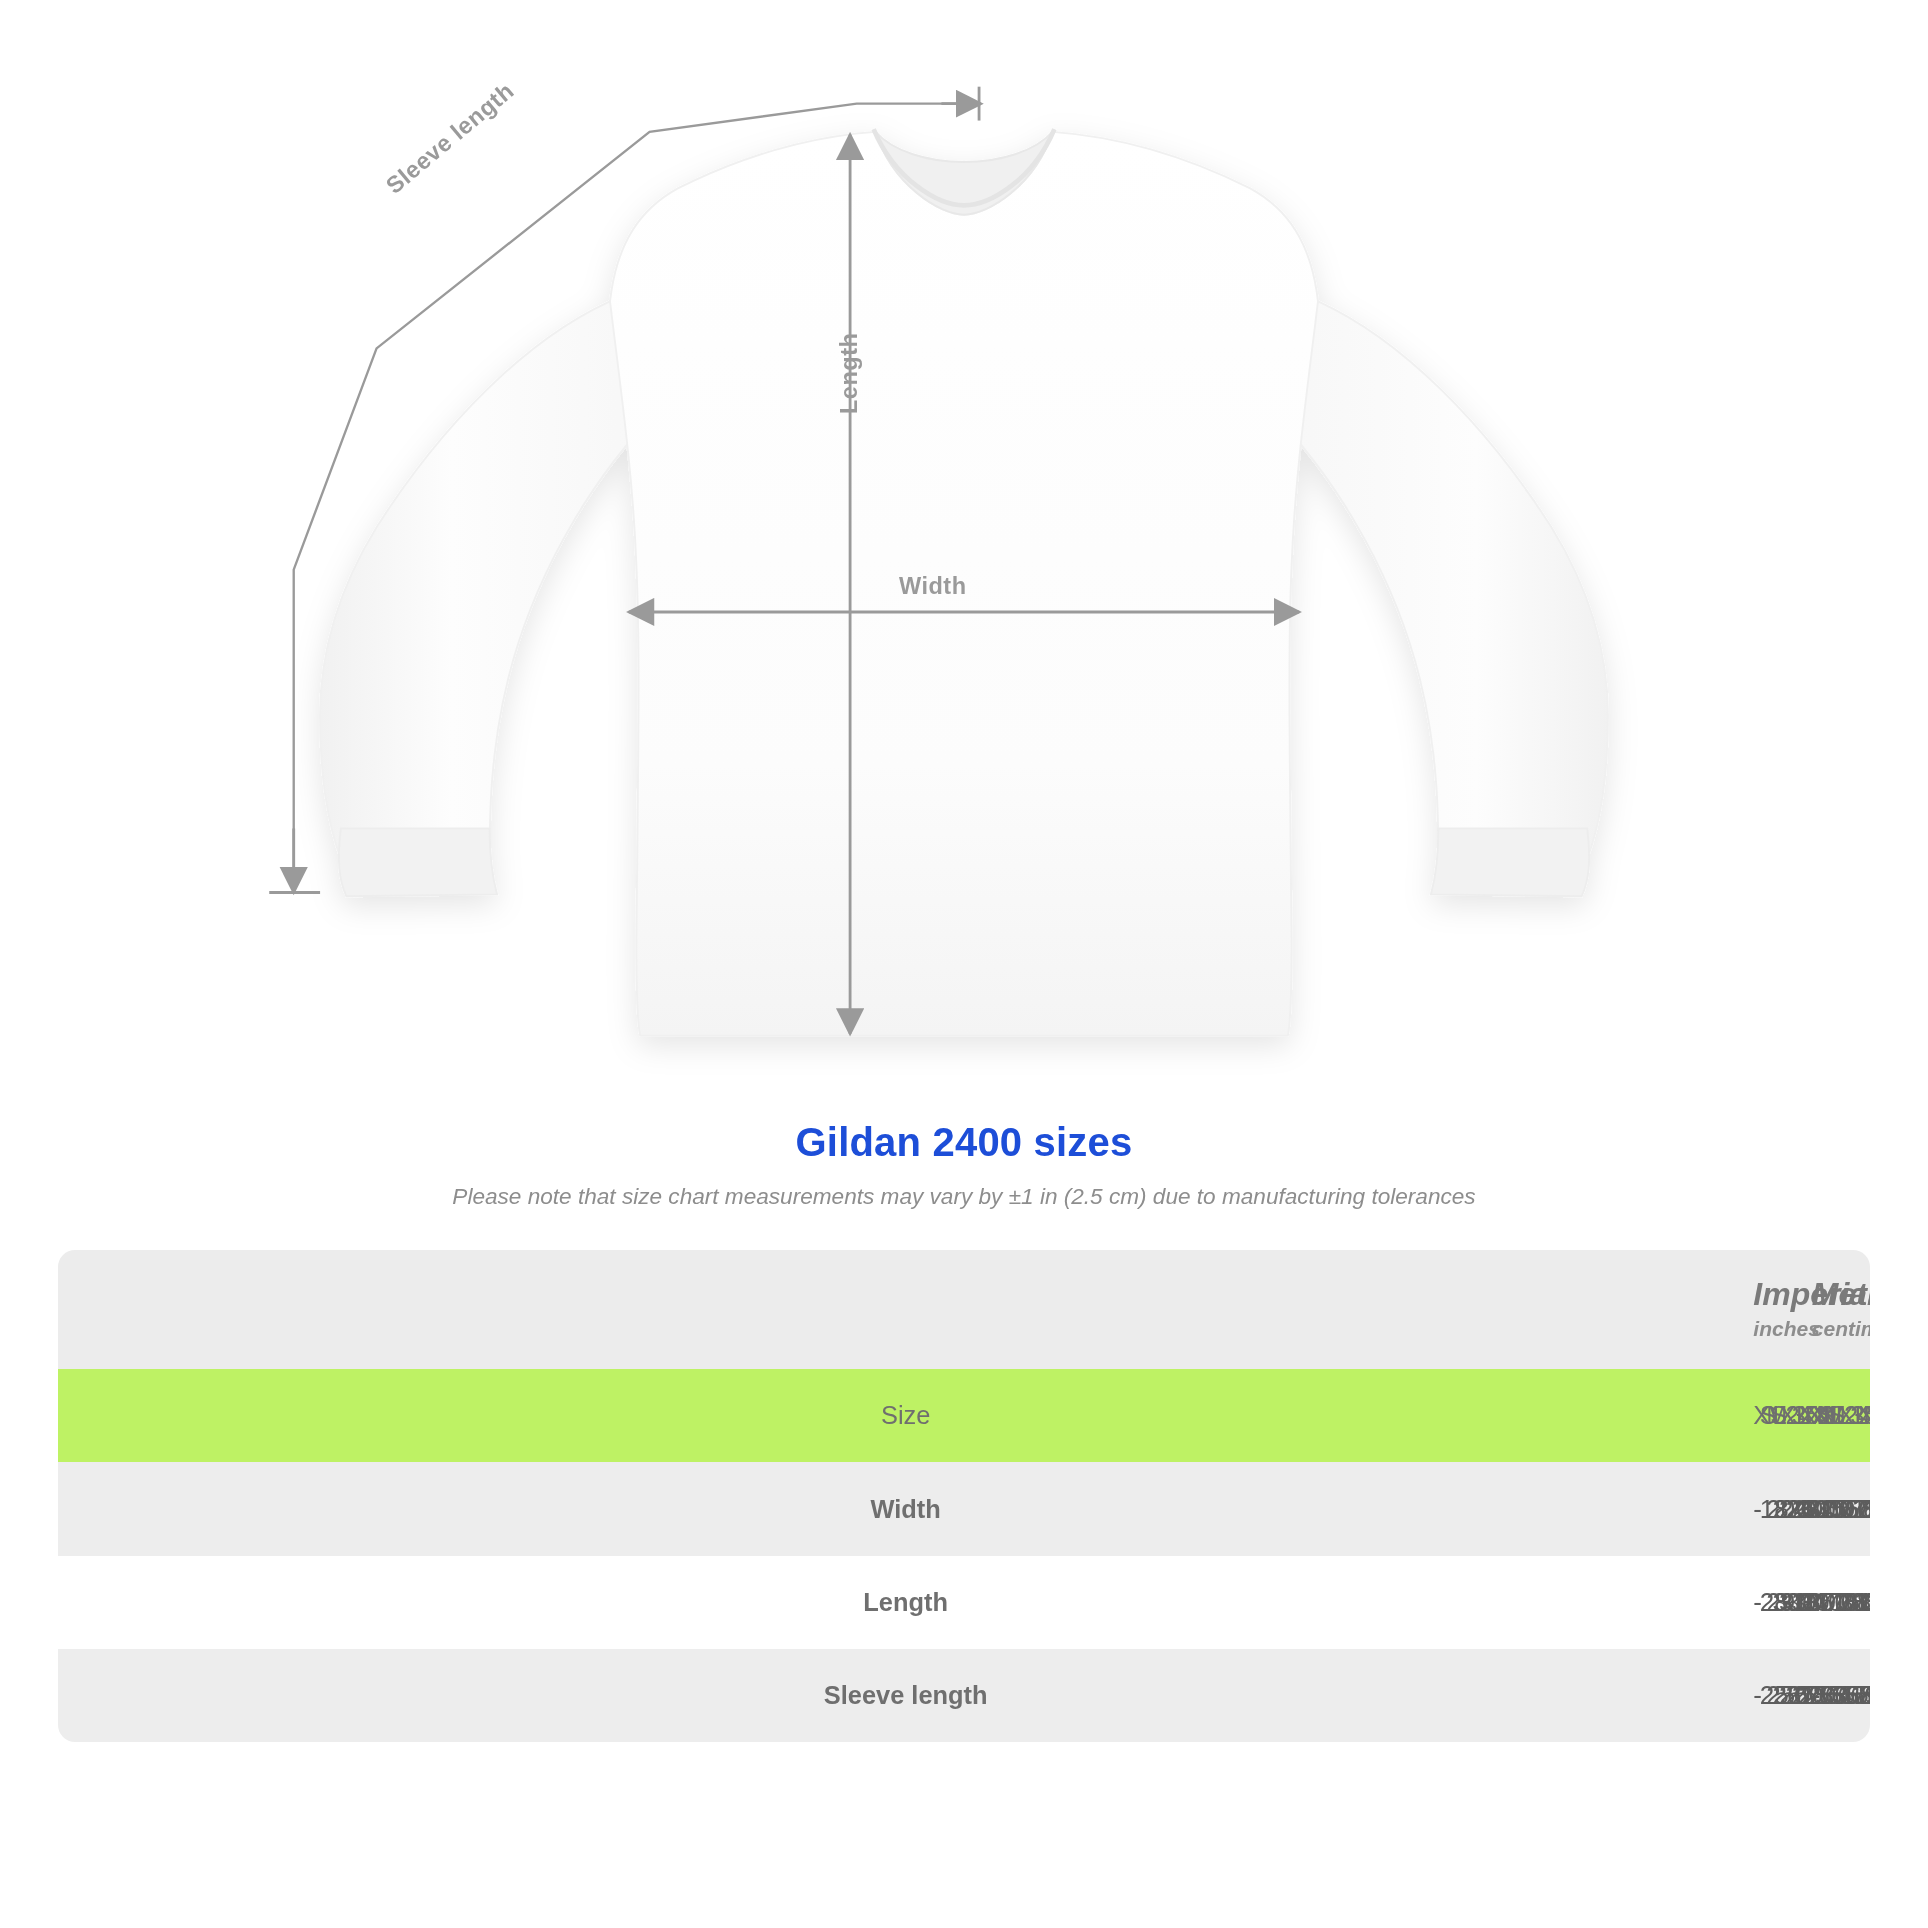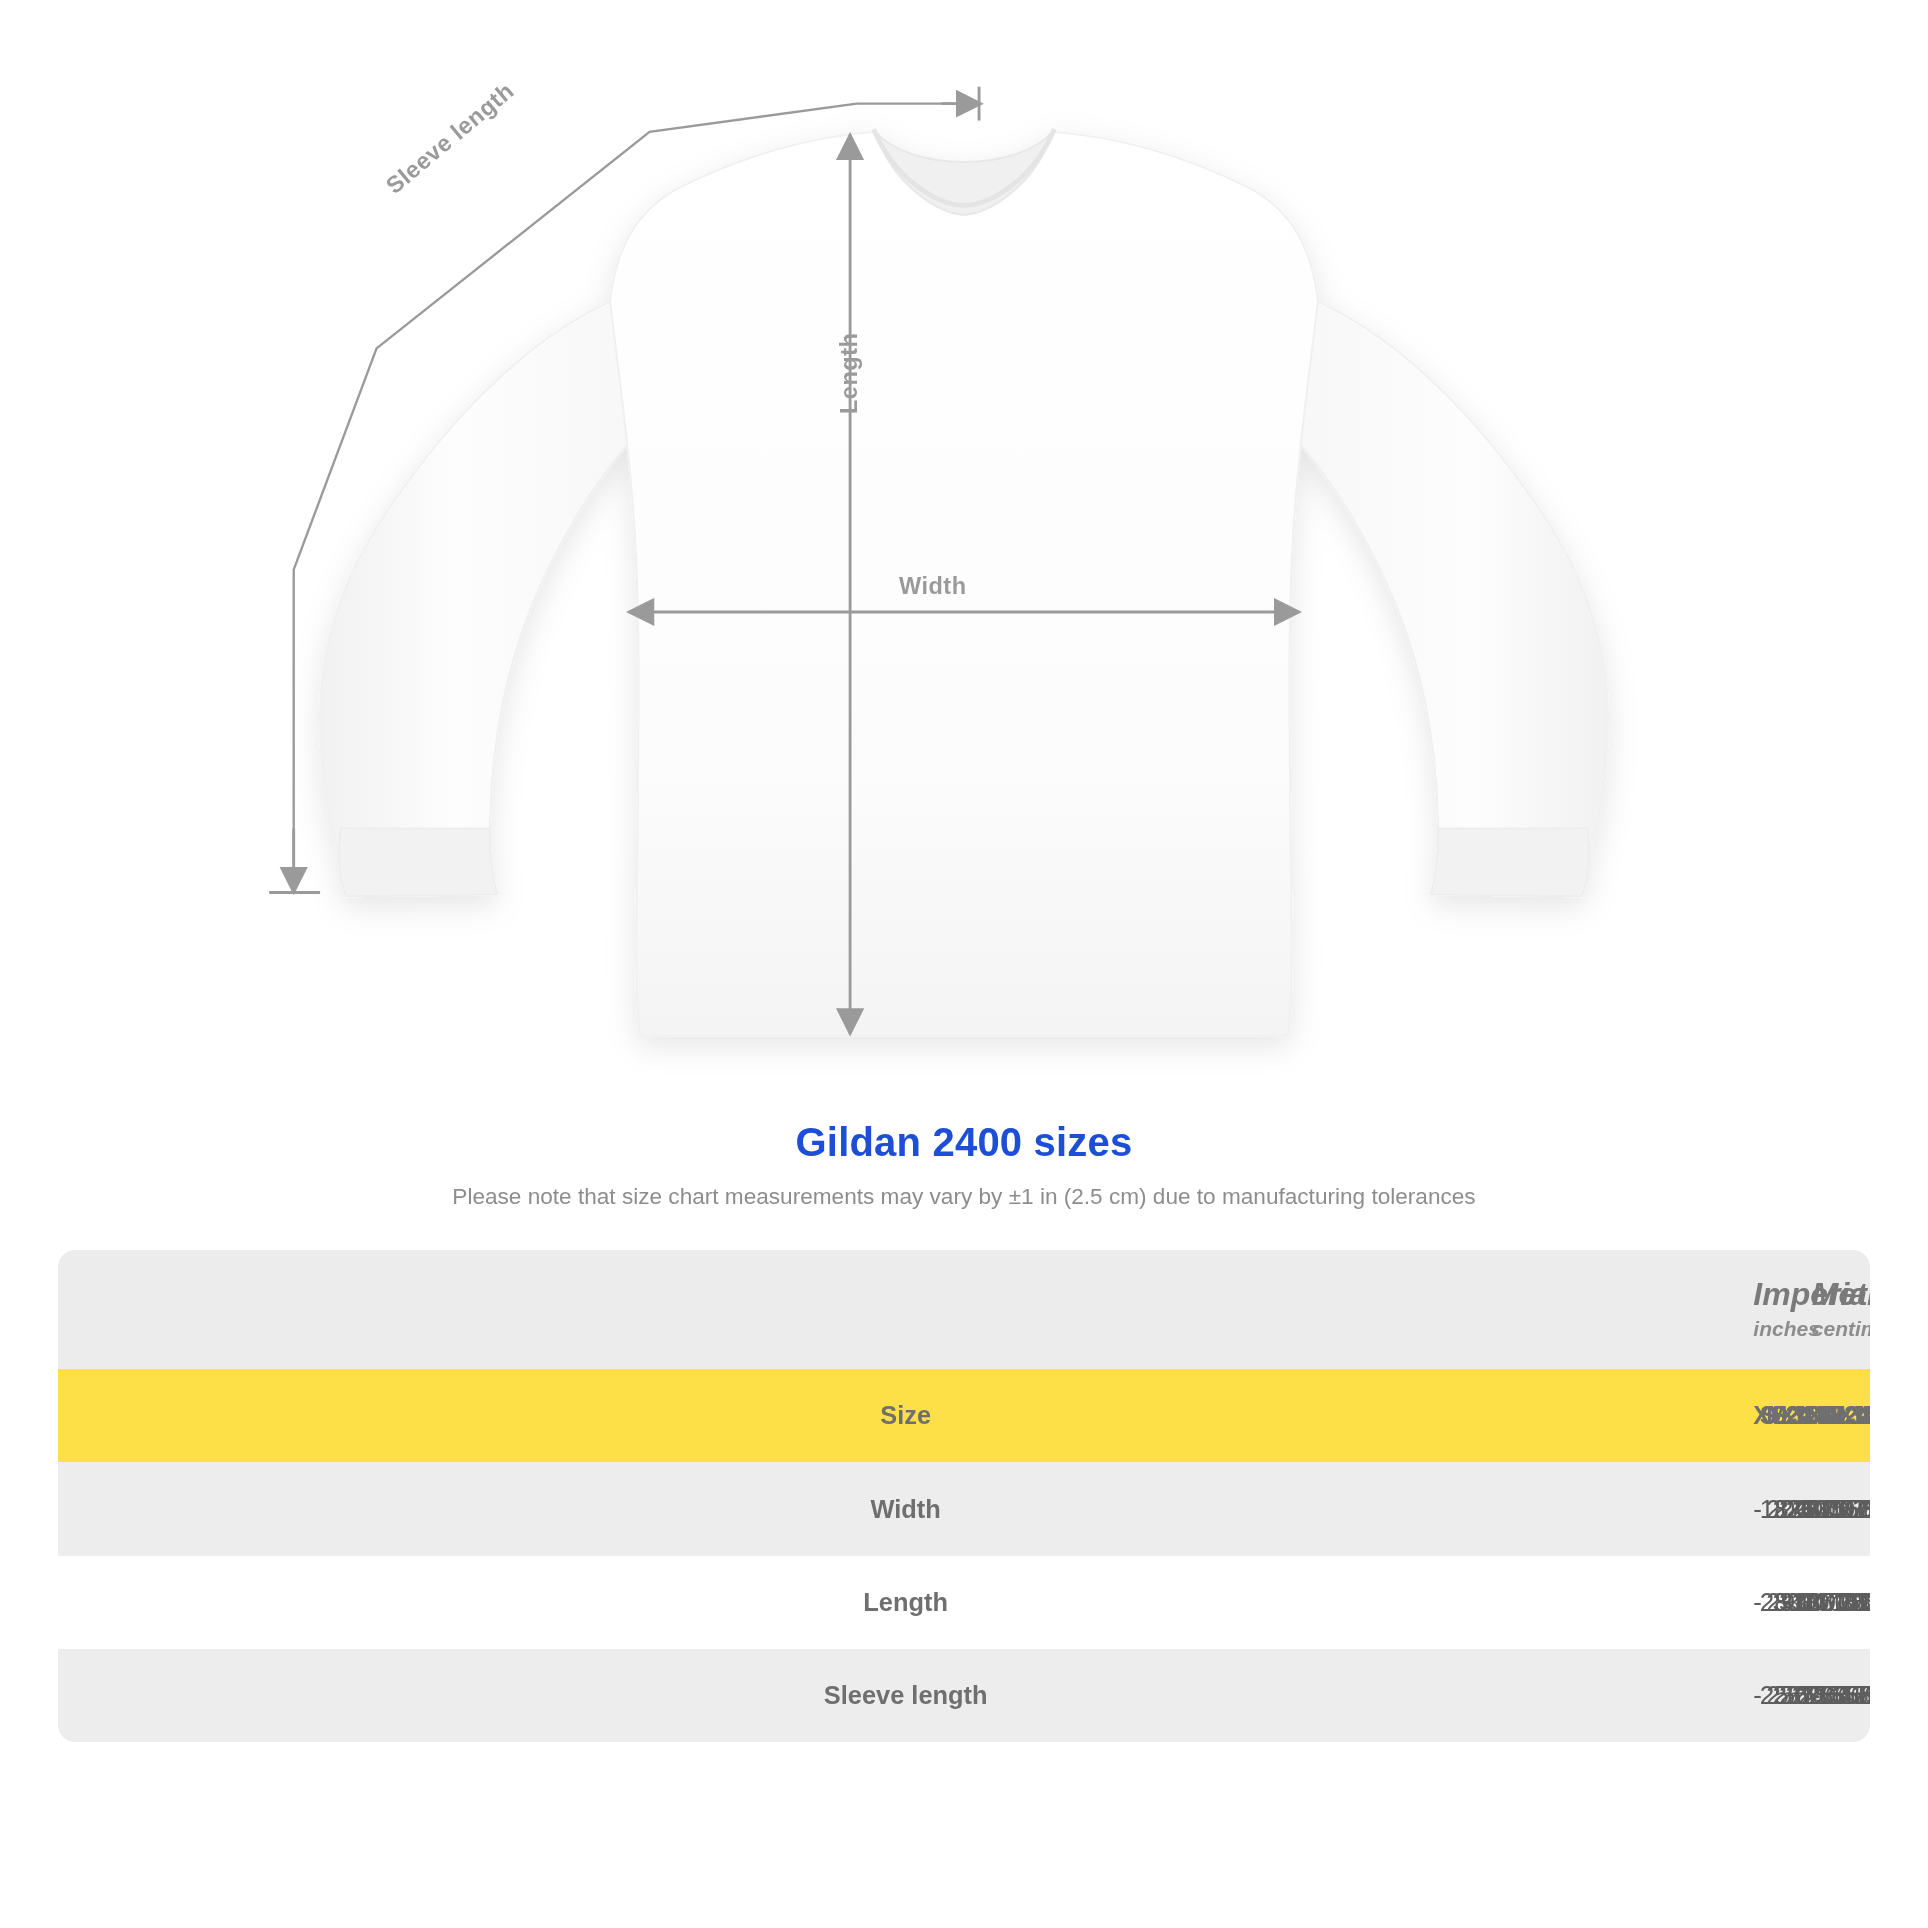"Please note that size chart" .chart-note { font-style: none -> italic }
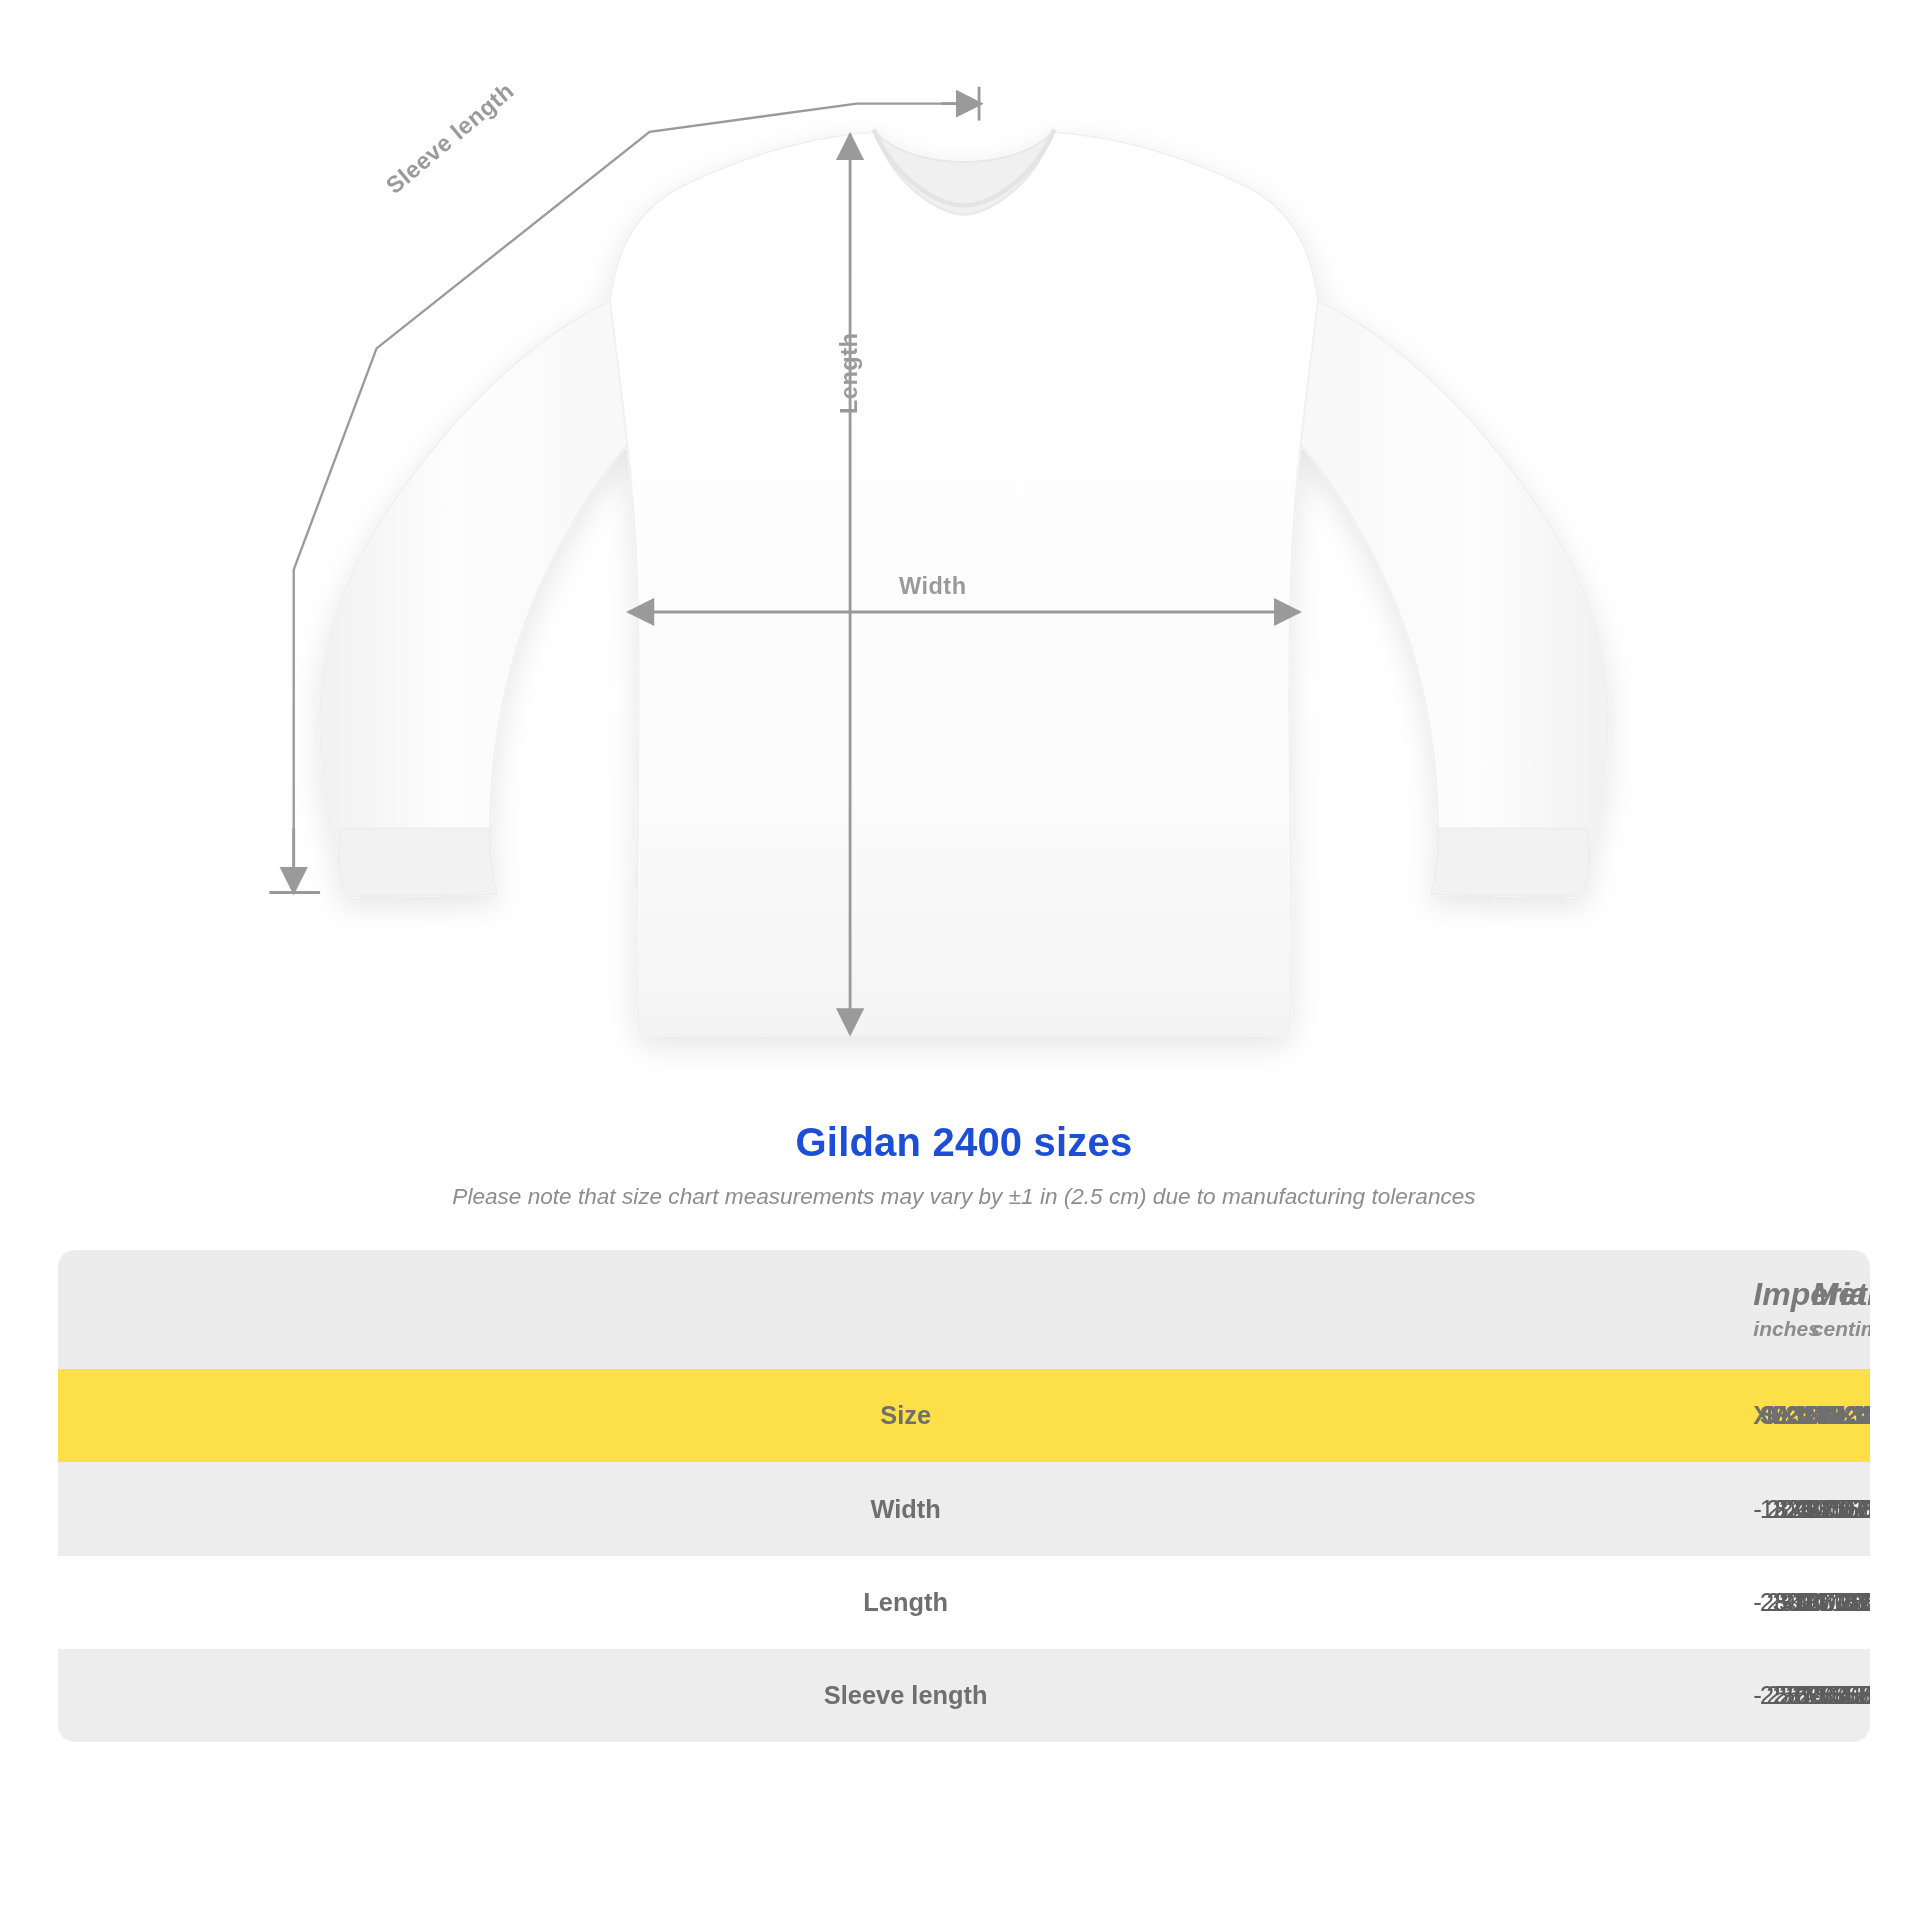"Size" .head-row th { background: #fde047 -> #bef264; font-weight: bold -> normal }
